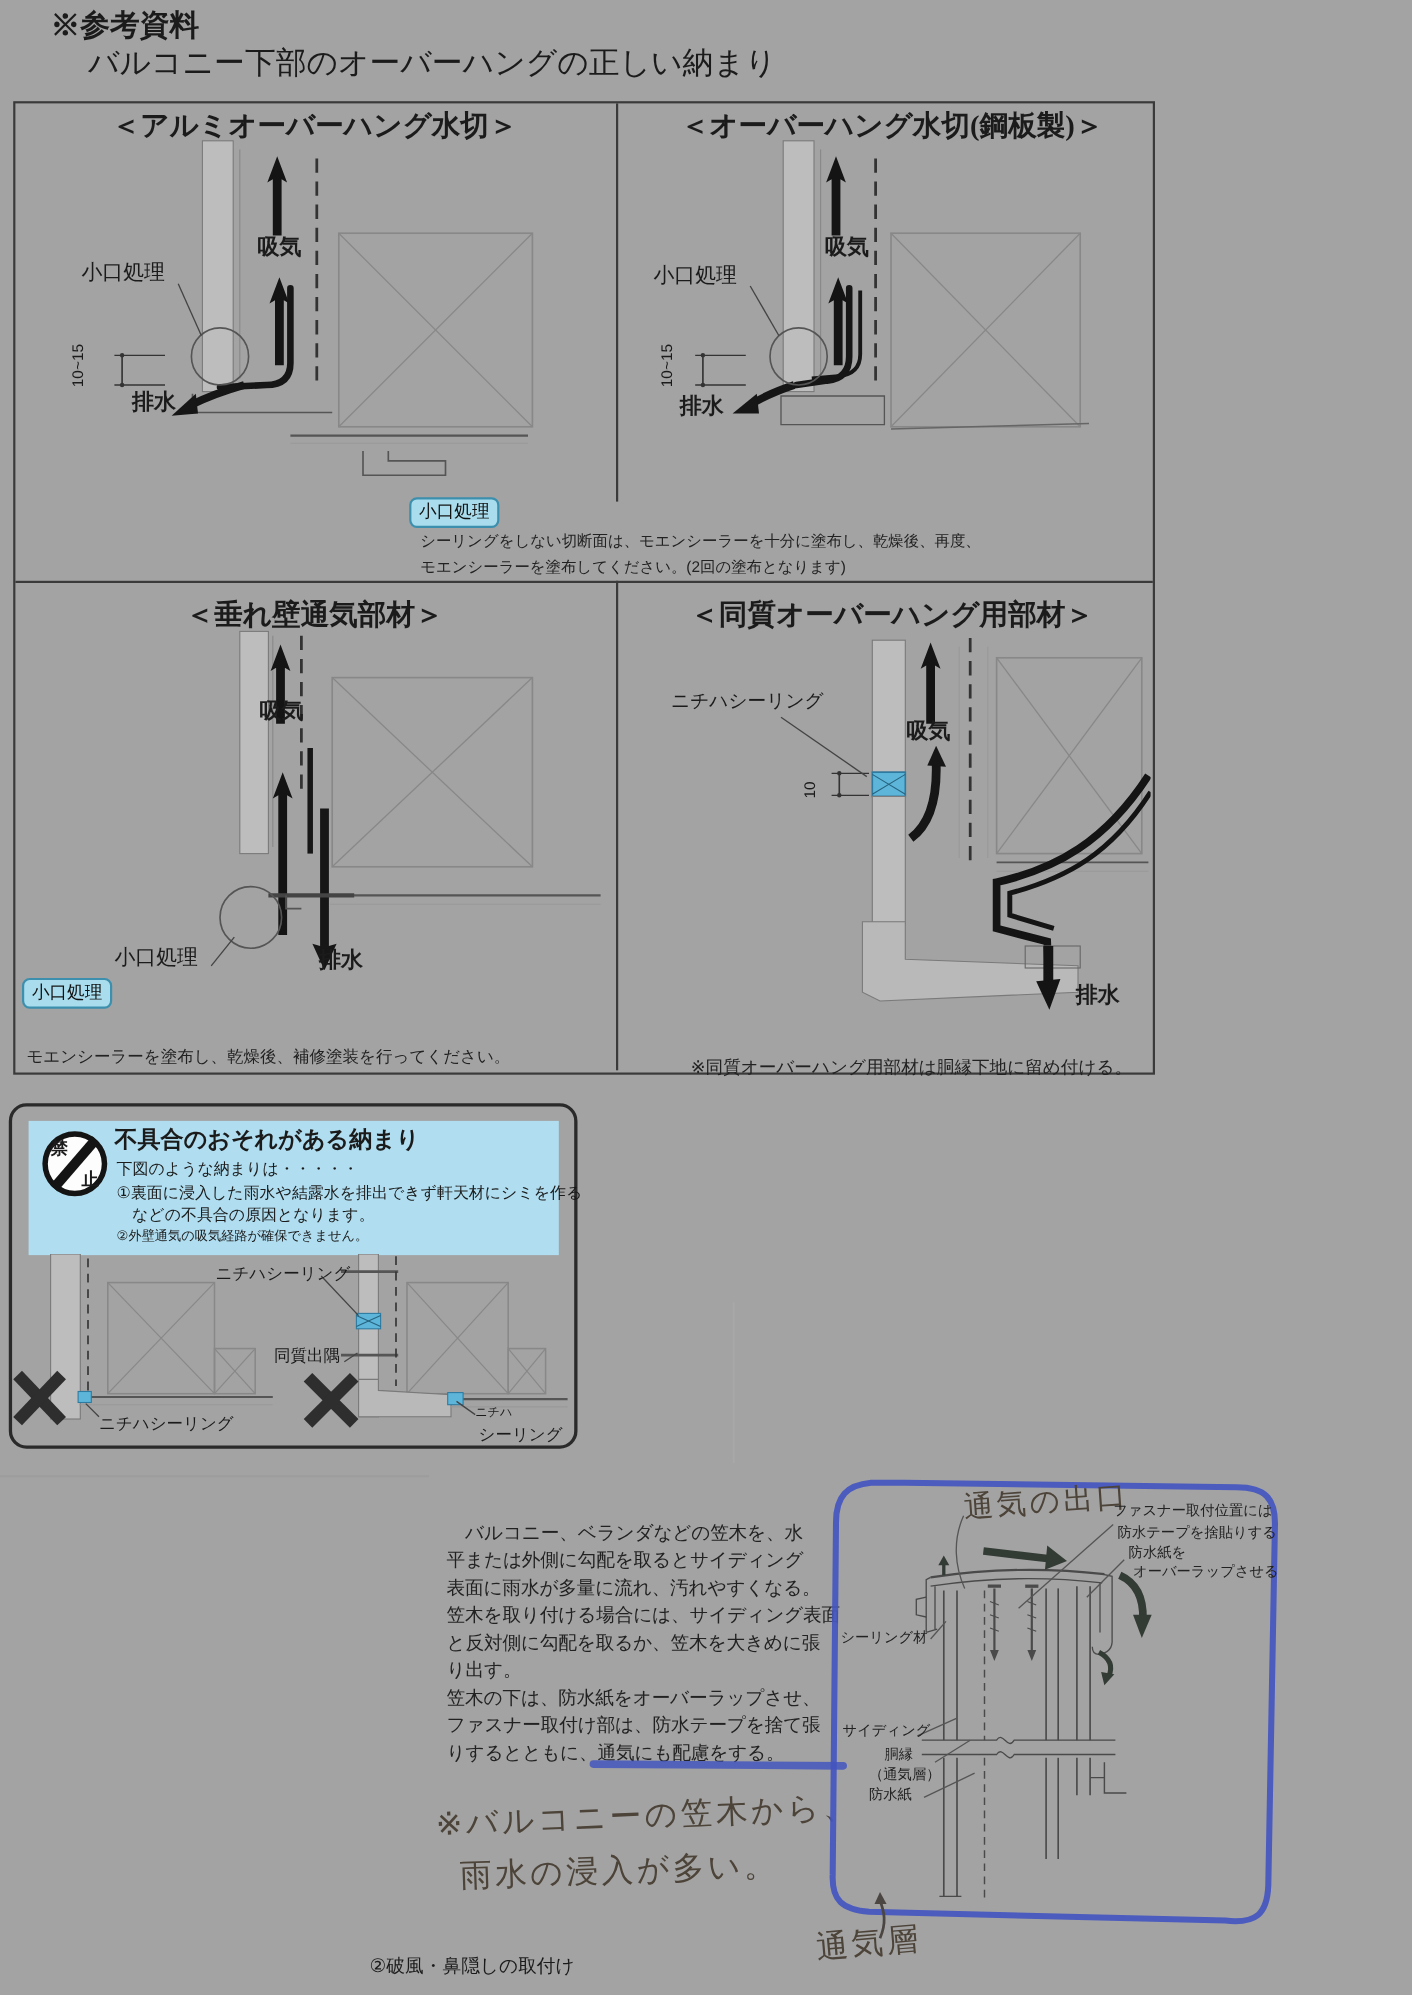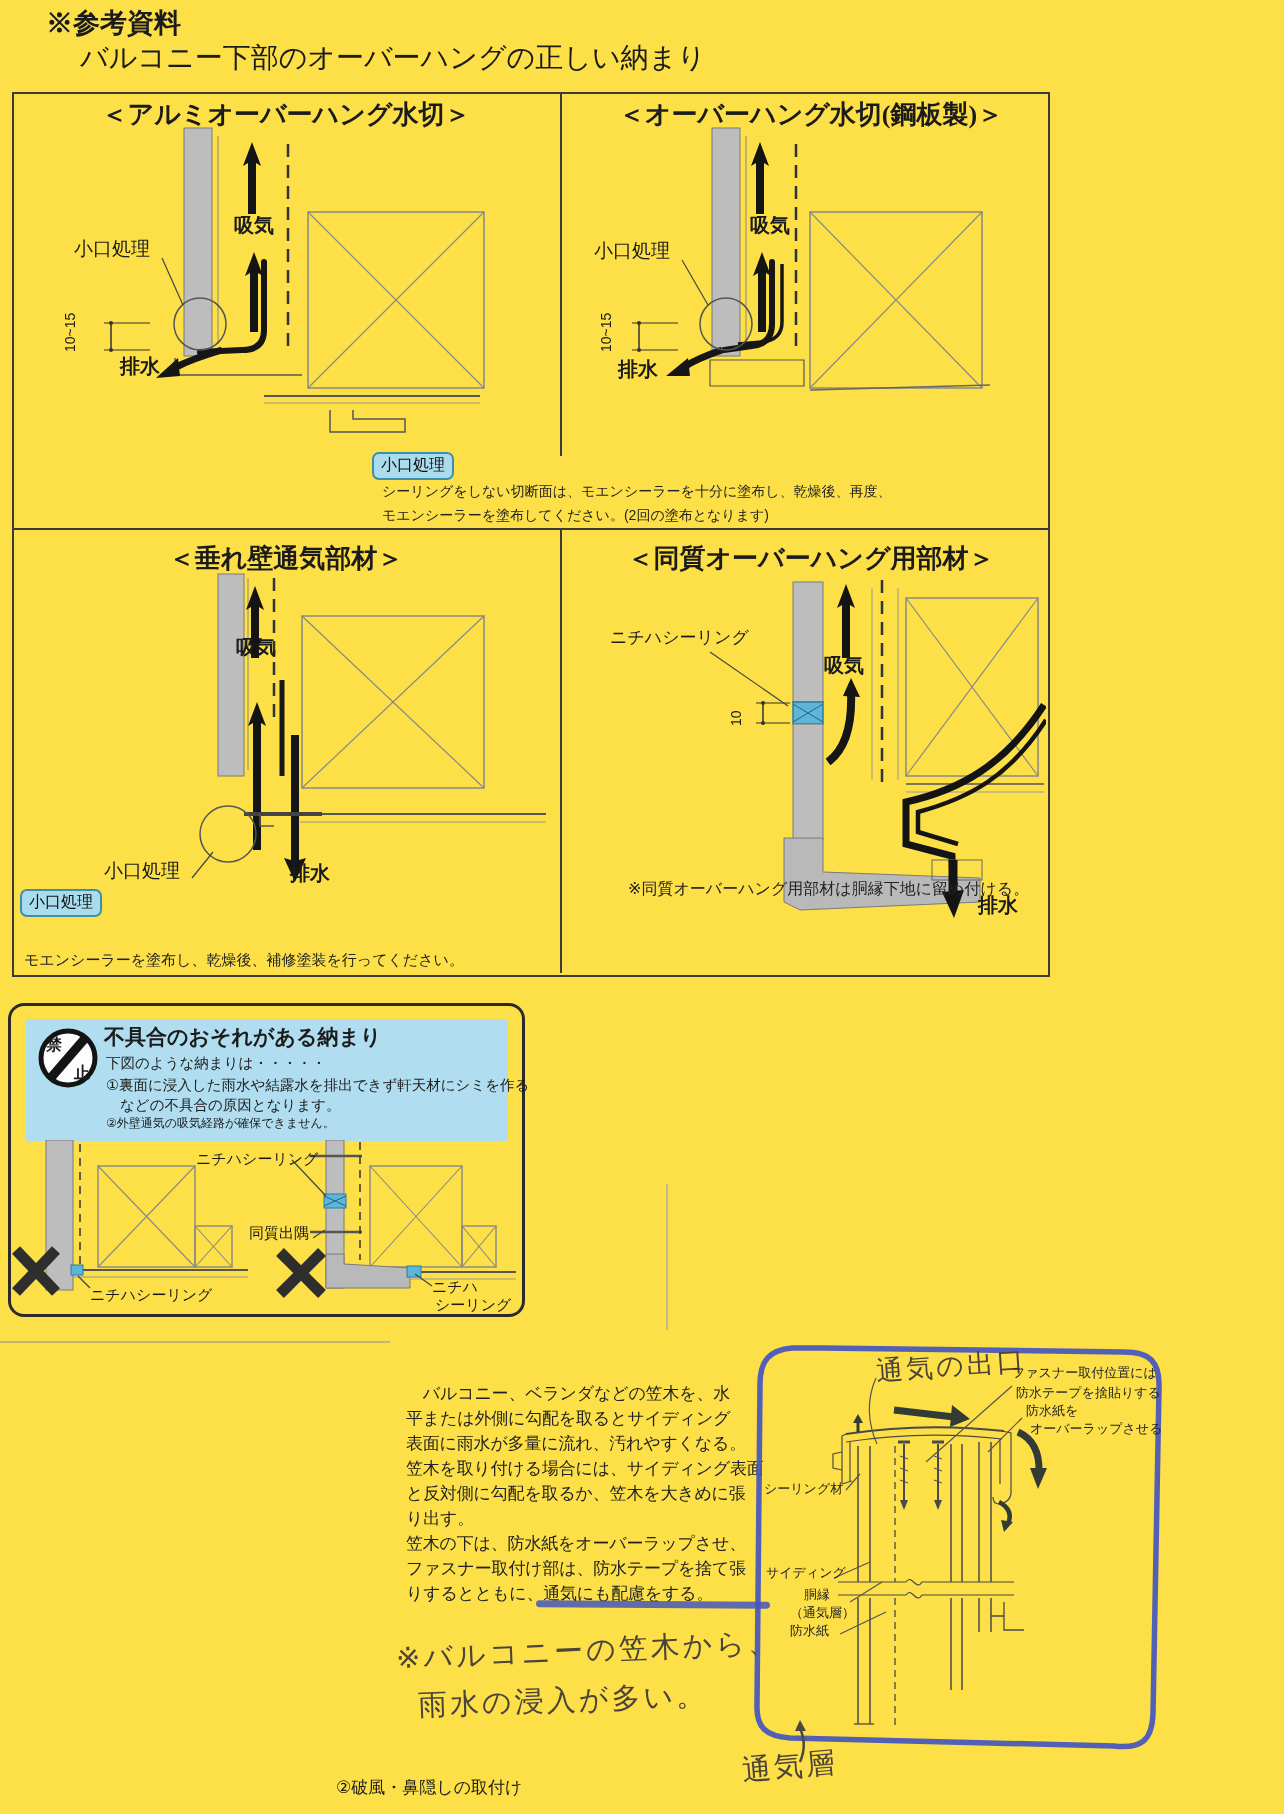"※参考資料" #page { background: #fde047 -> #a3a3a3 }
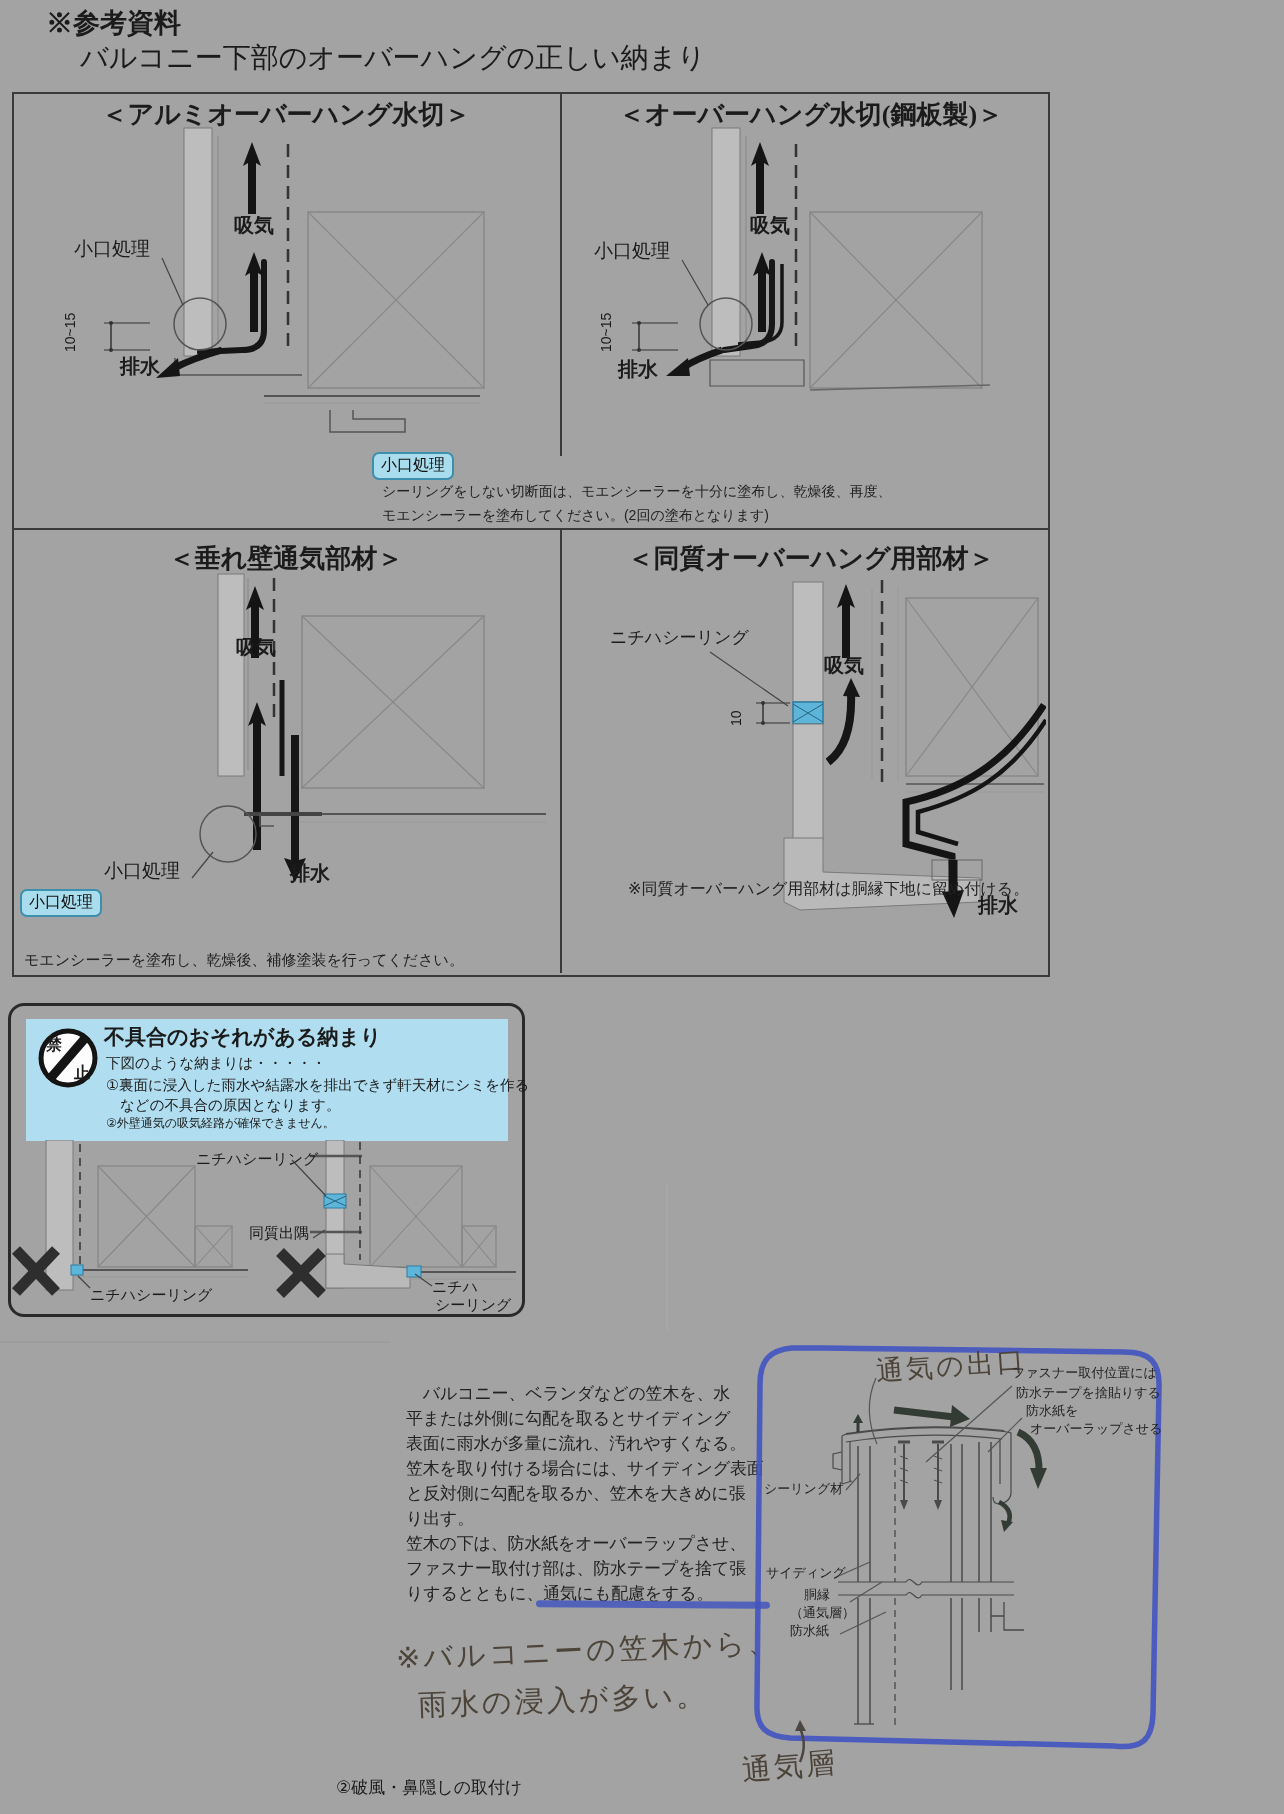"※同質オーバーハング用部材は胴縁下地に留め付ける。" div.note { top: 879px -> 960px }
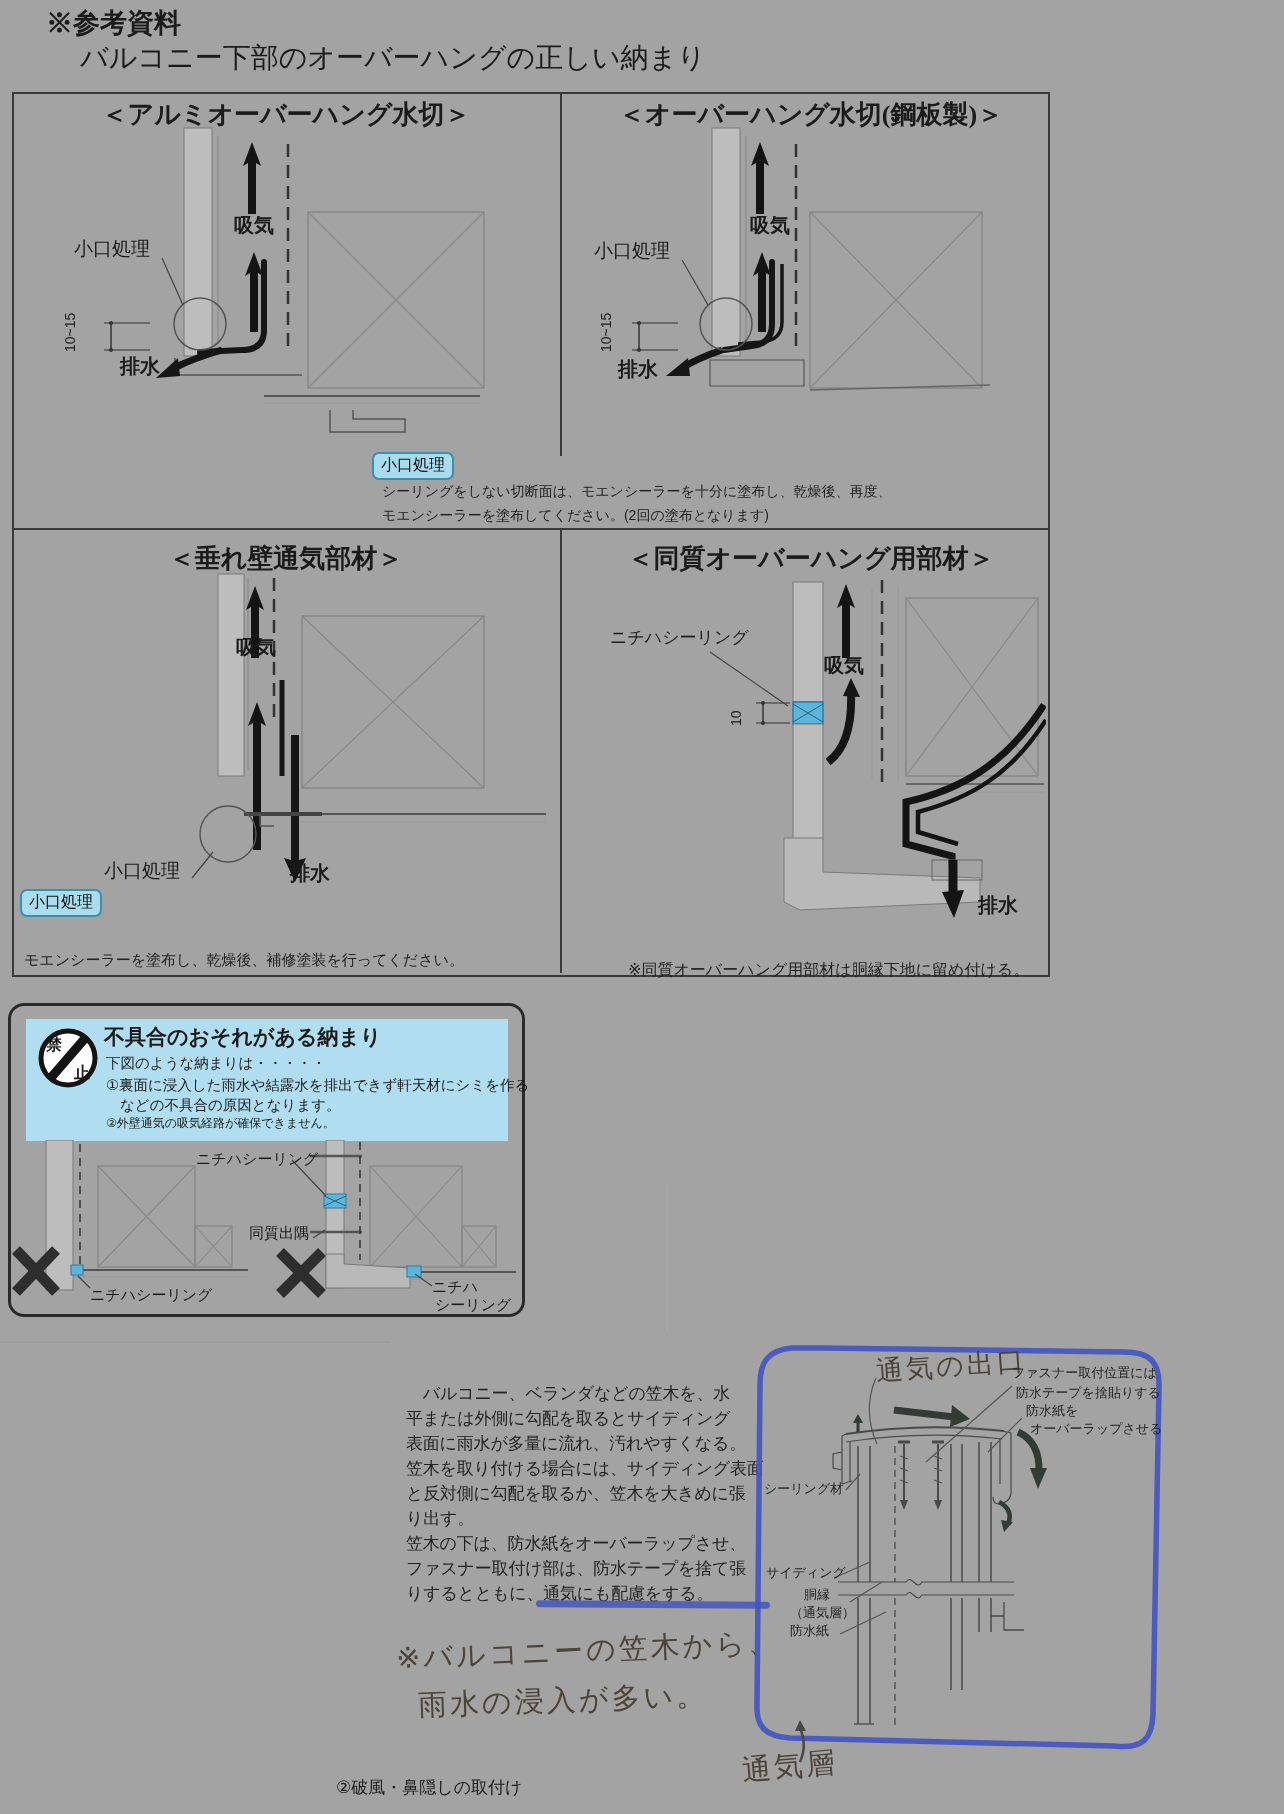"ニチハ" div.lbl { font-size: 15px -> 11px }
